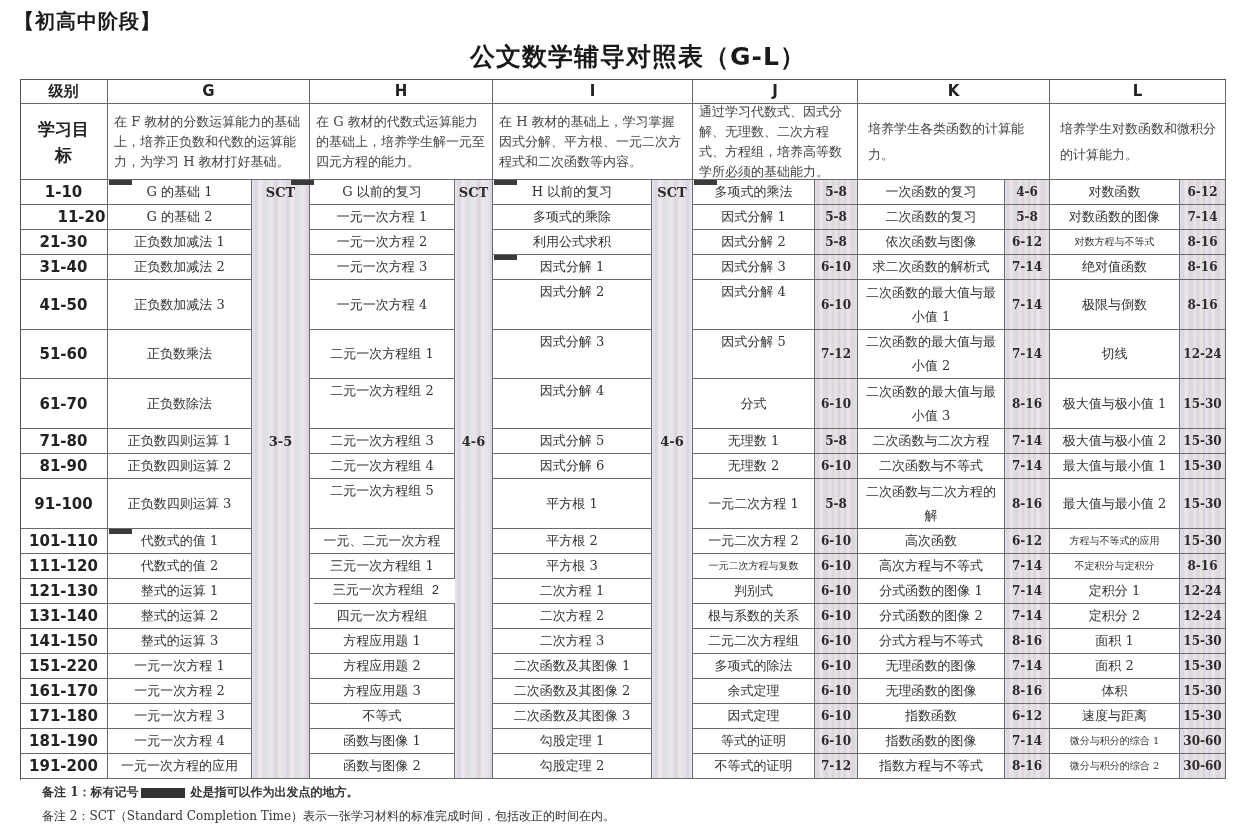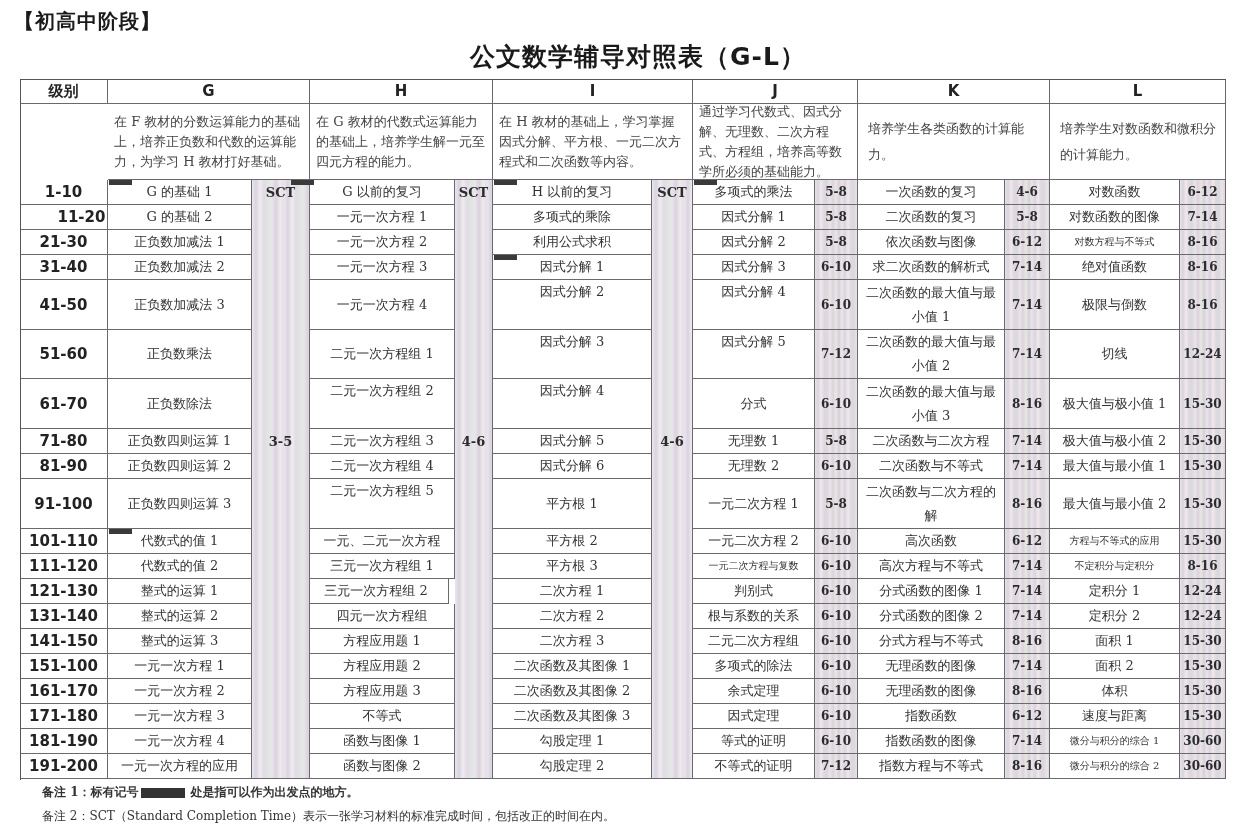"学习目标" div.cell { html: none -> <div> <span>学习目标</span> </div> }
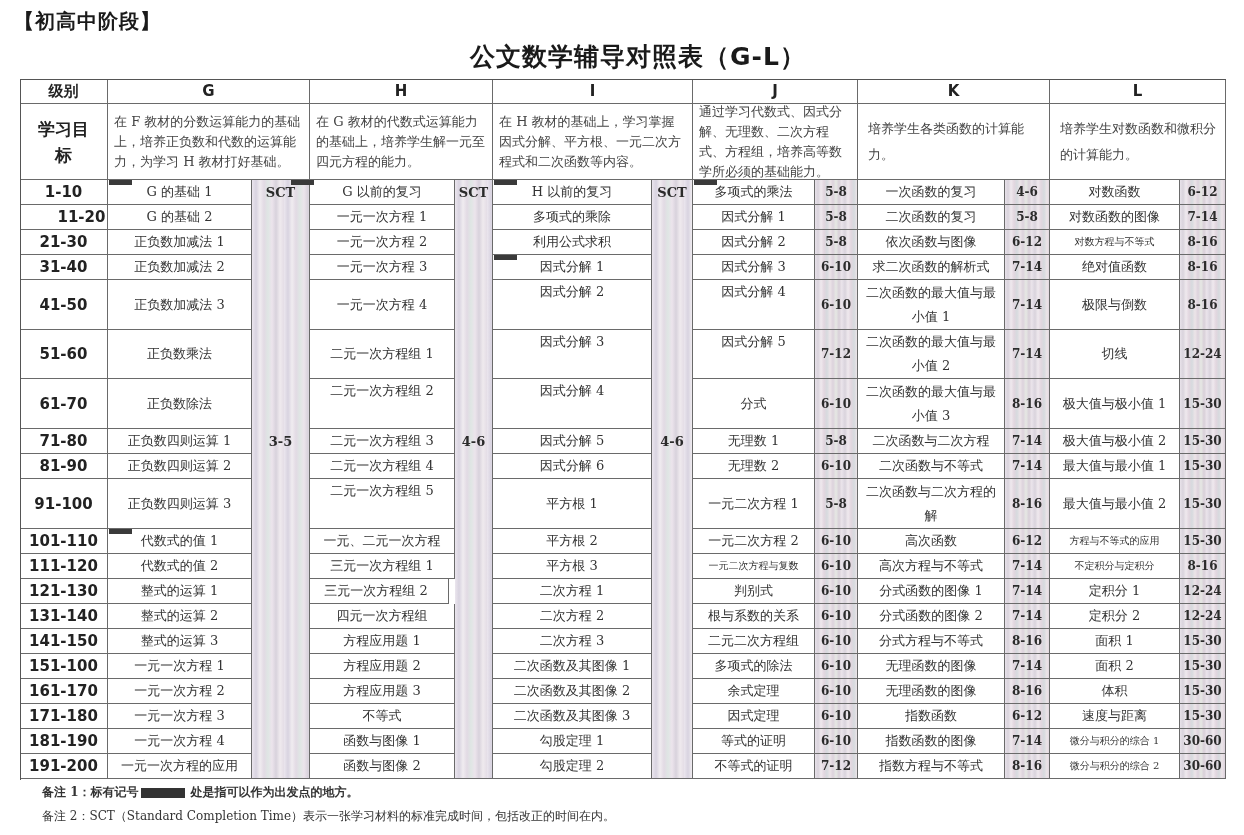"三元一次方程组 2" div.cell { font-family: none -> Liberation Mono, monospace; left: 284px -> 294px }
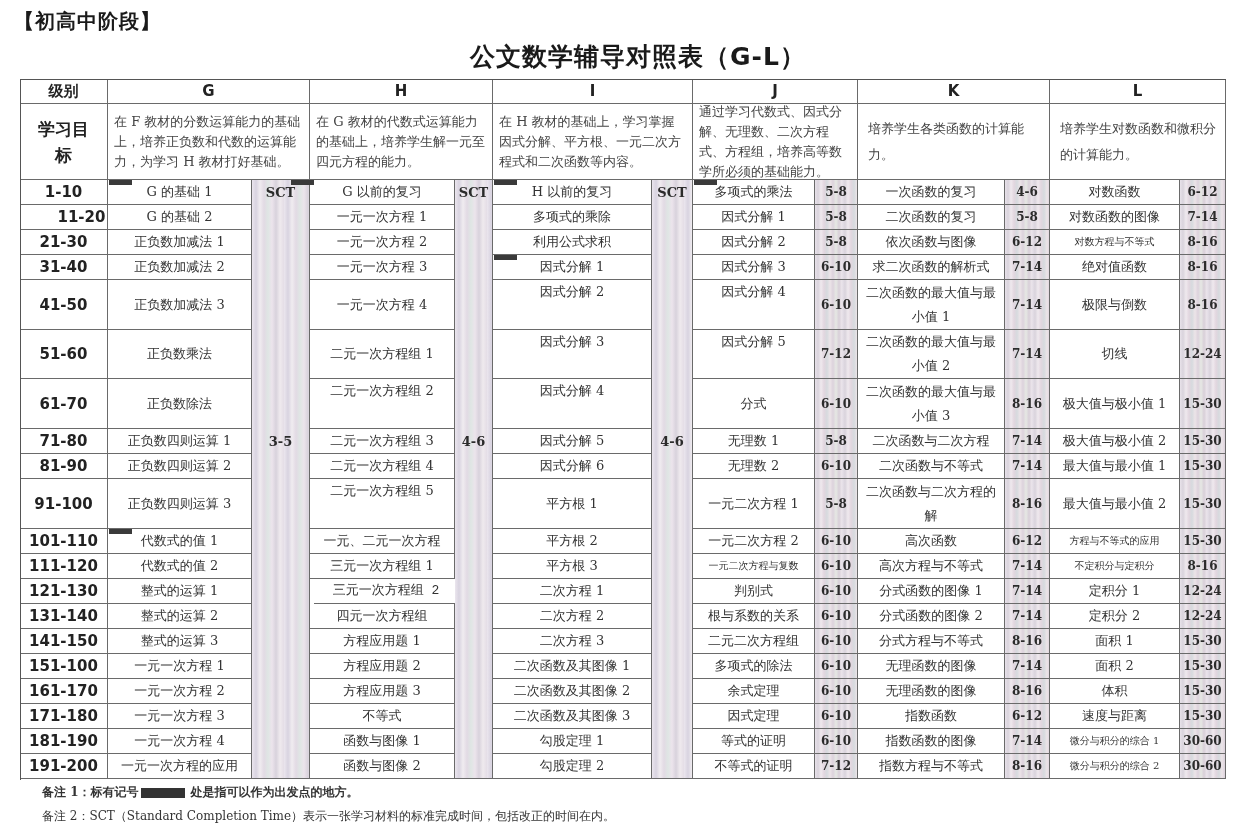"151-100" span { text: 151-100 -> 151-220 }
